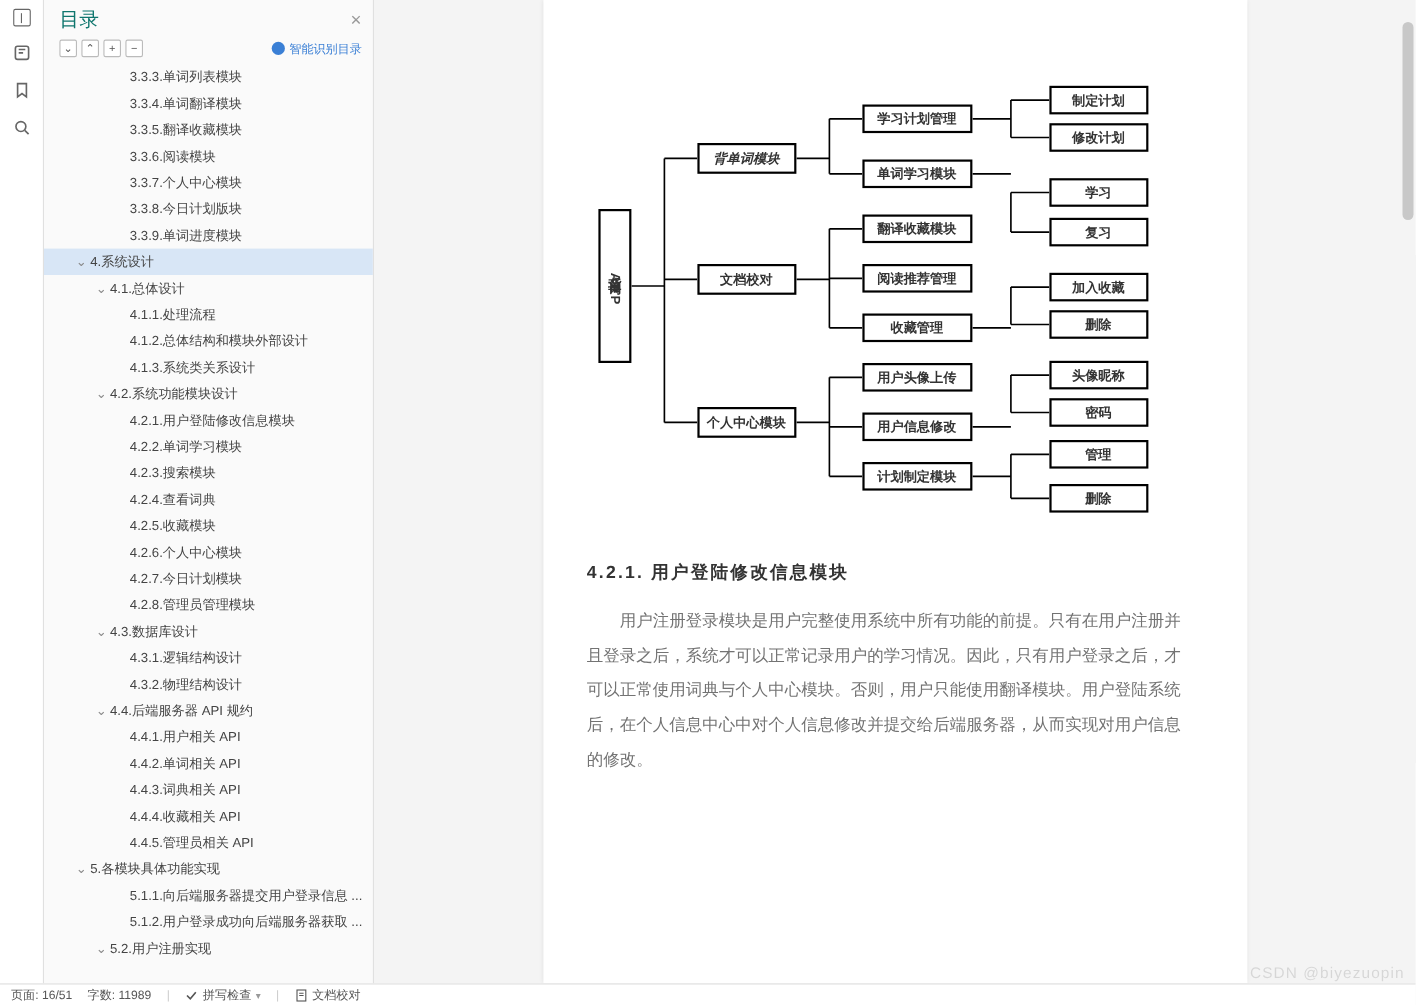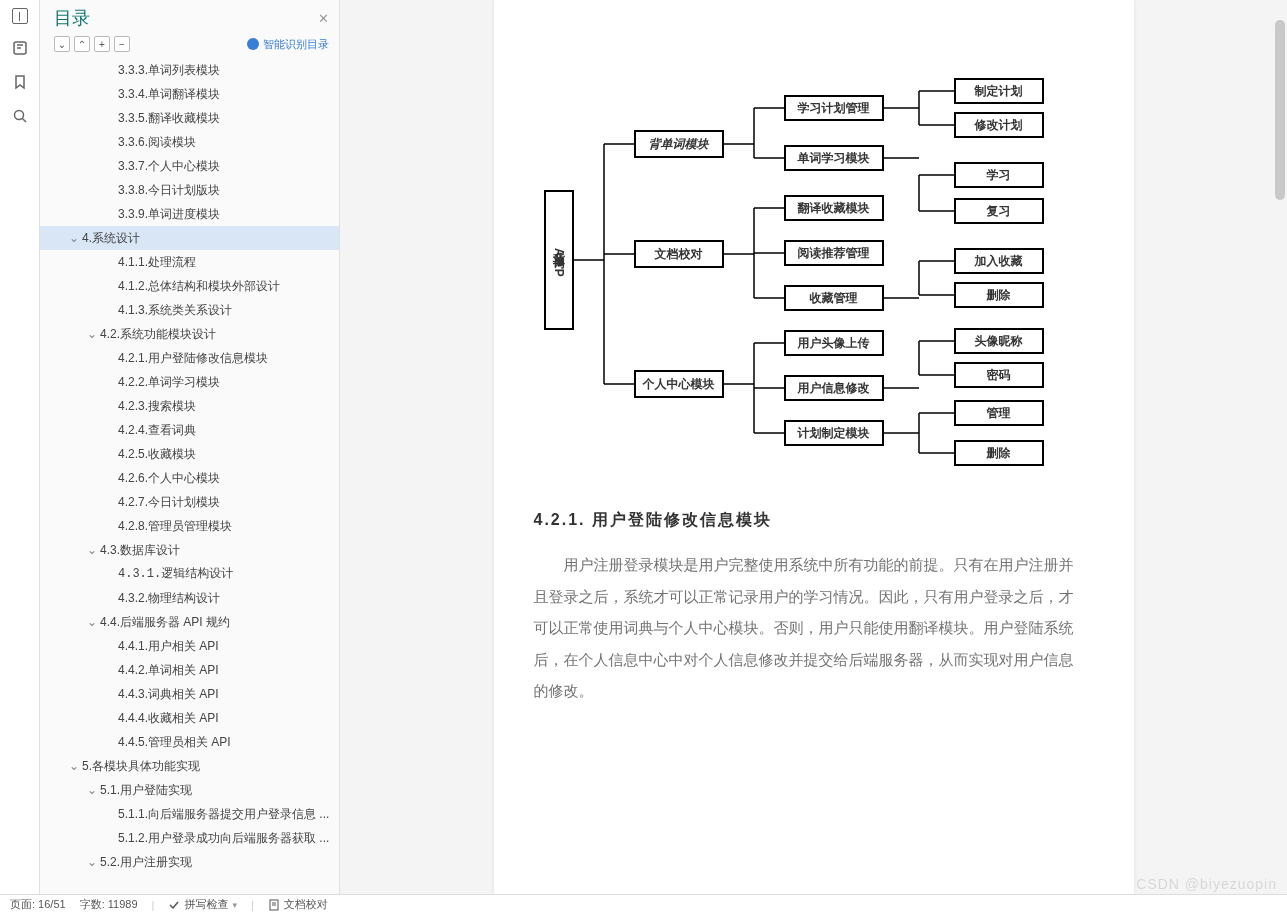"⌄ 4.1.总体设计" div.toc-item { html: none -> <div><span>⌄</span><span>4.1.总体设计</span></div> }
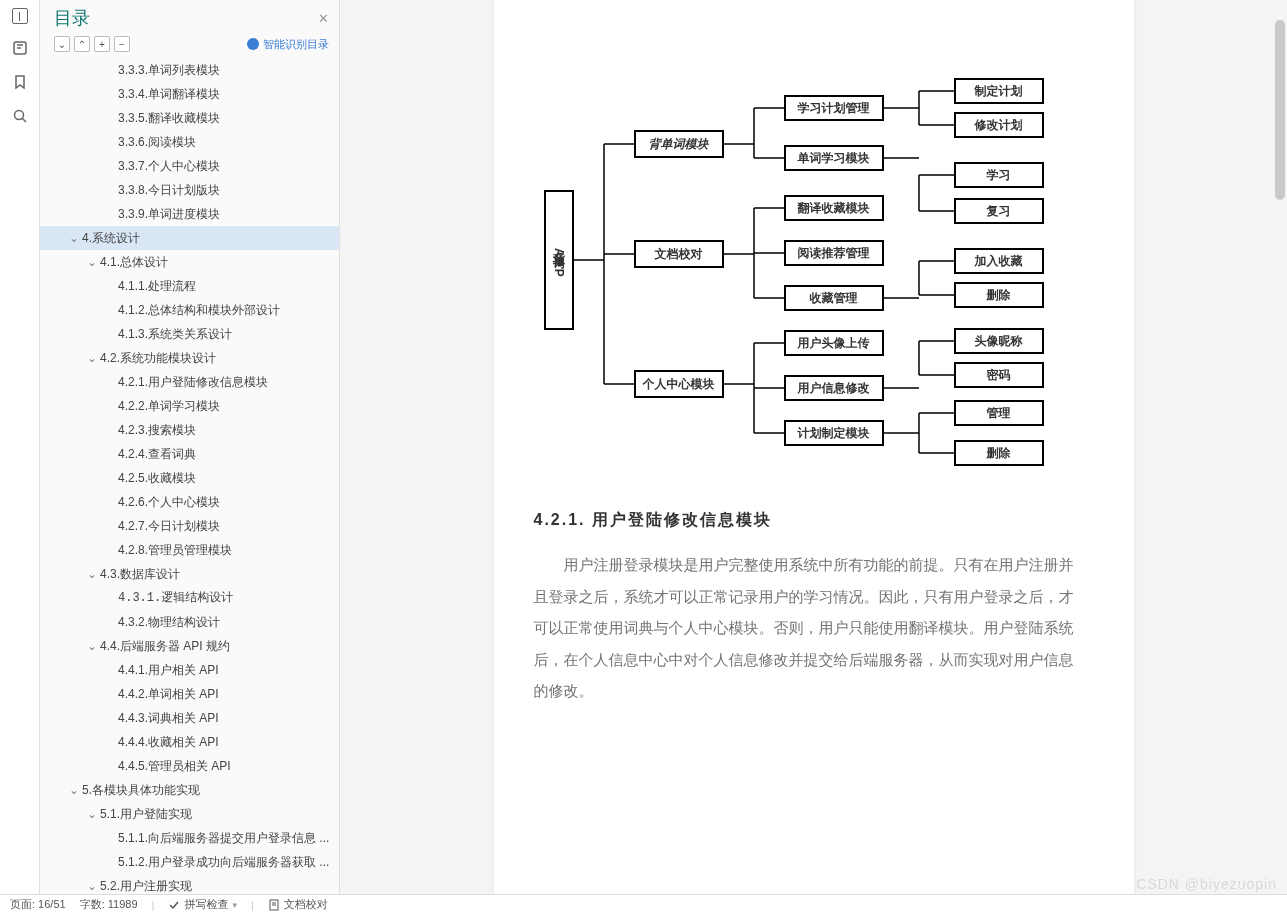"4.3.1.逻辑结构设计" div.toc-item { font-family: Liberation Mono, monospace -> none }
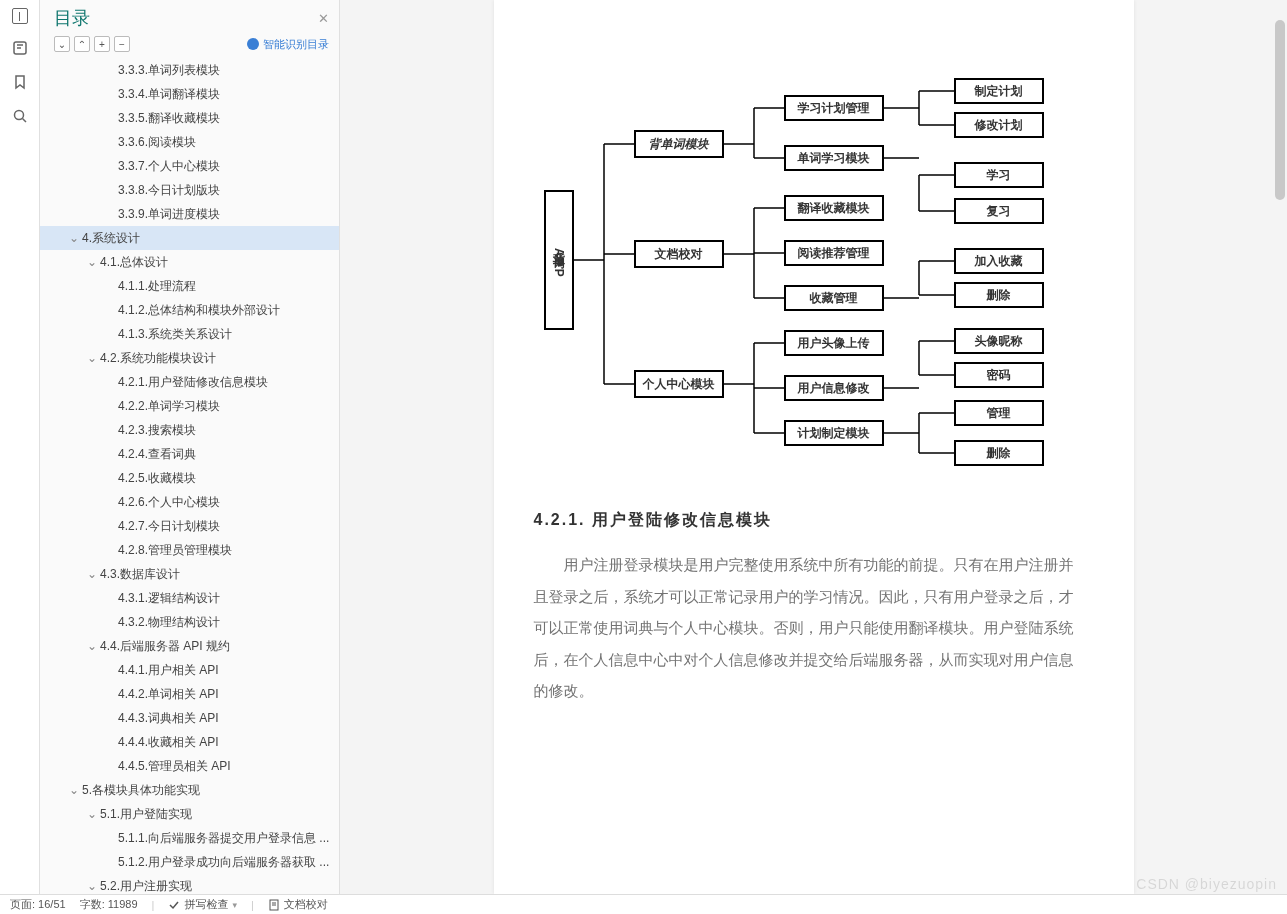"⌄ 5.1.用户登陆实现" div.toc-item { html: <div><span>⌄</span><span>5.1.用户登陆实现</span></div> -> none }
